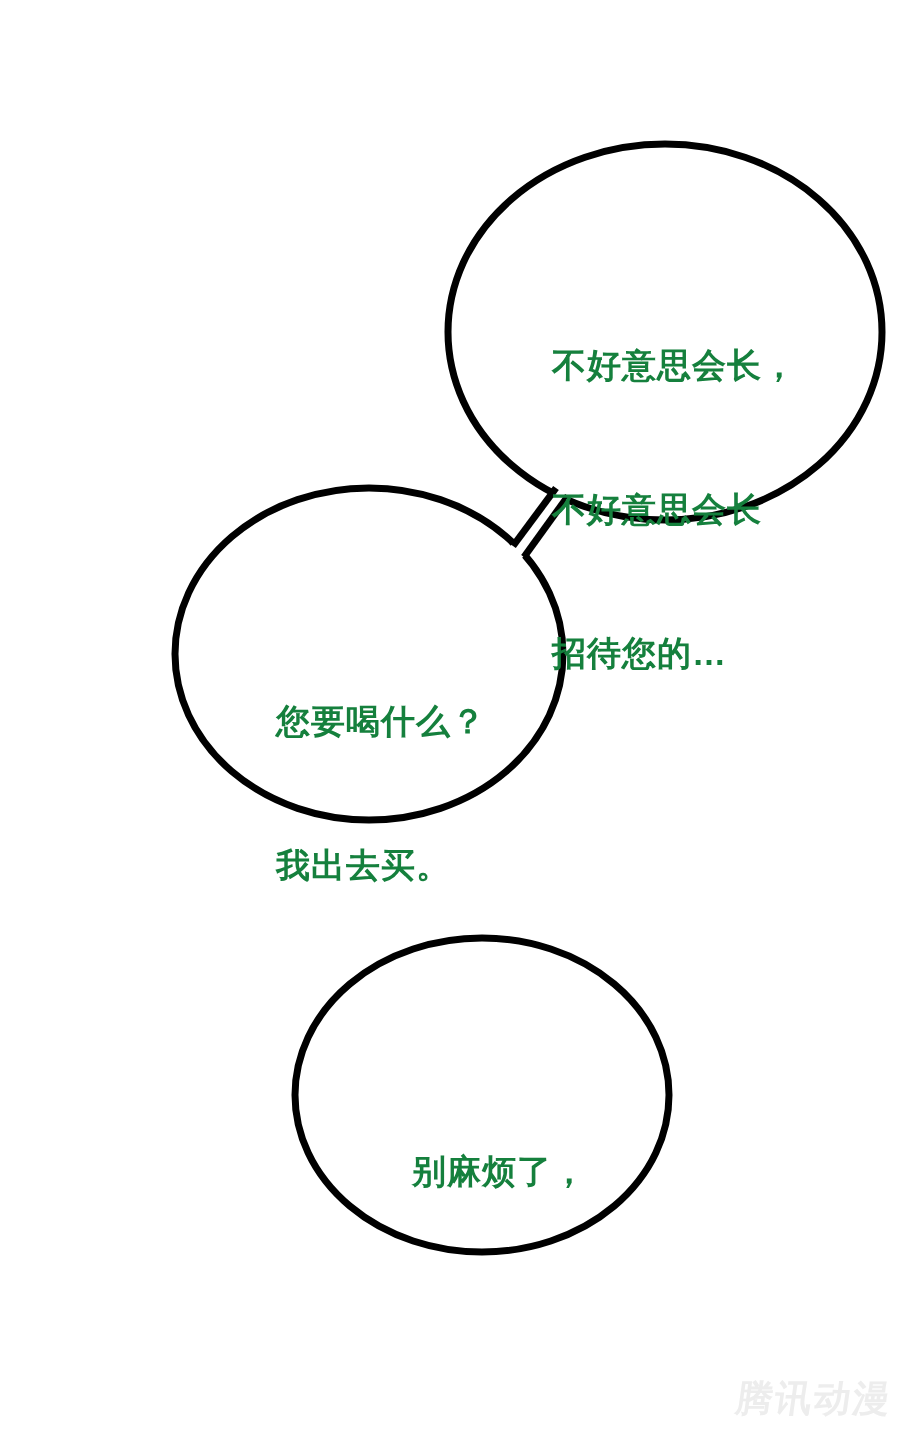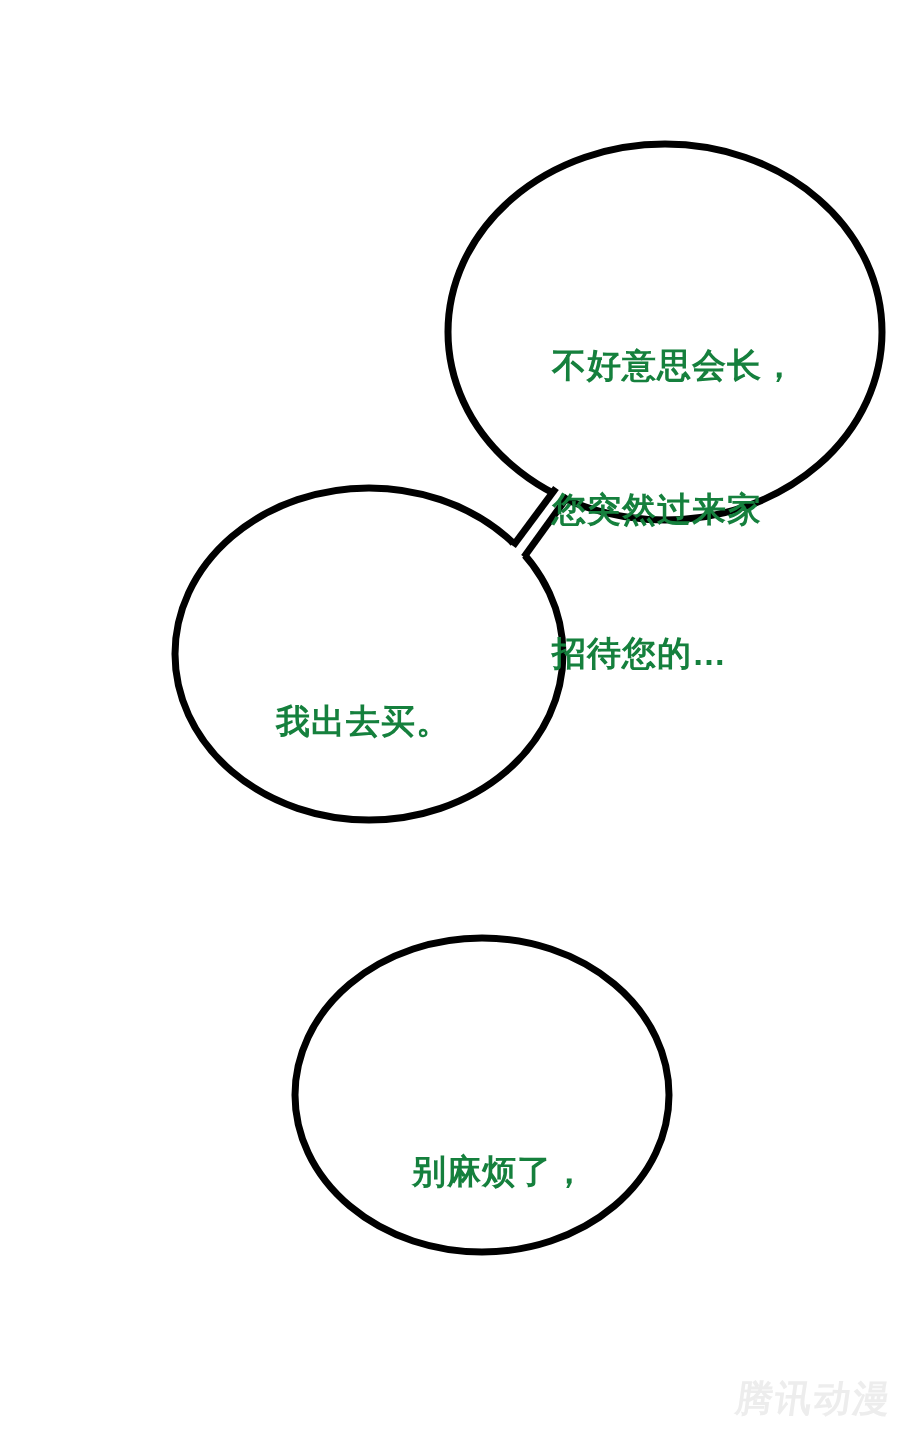"您突然过来家" span.speech-line { text: 您突然过来家 -> 不好意思会长 }
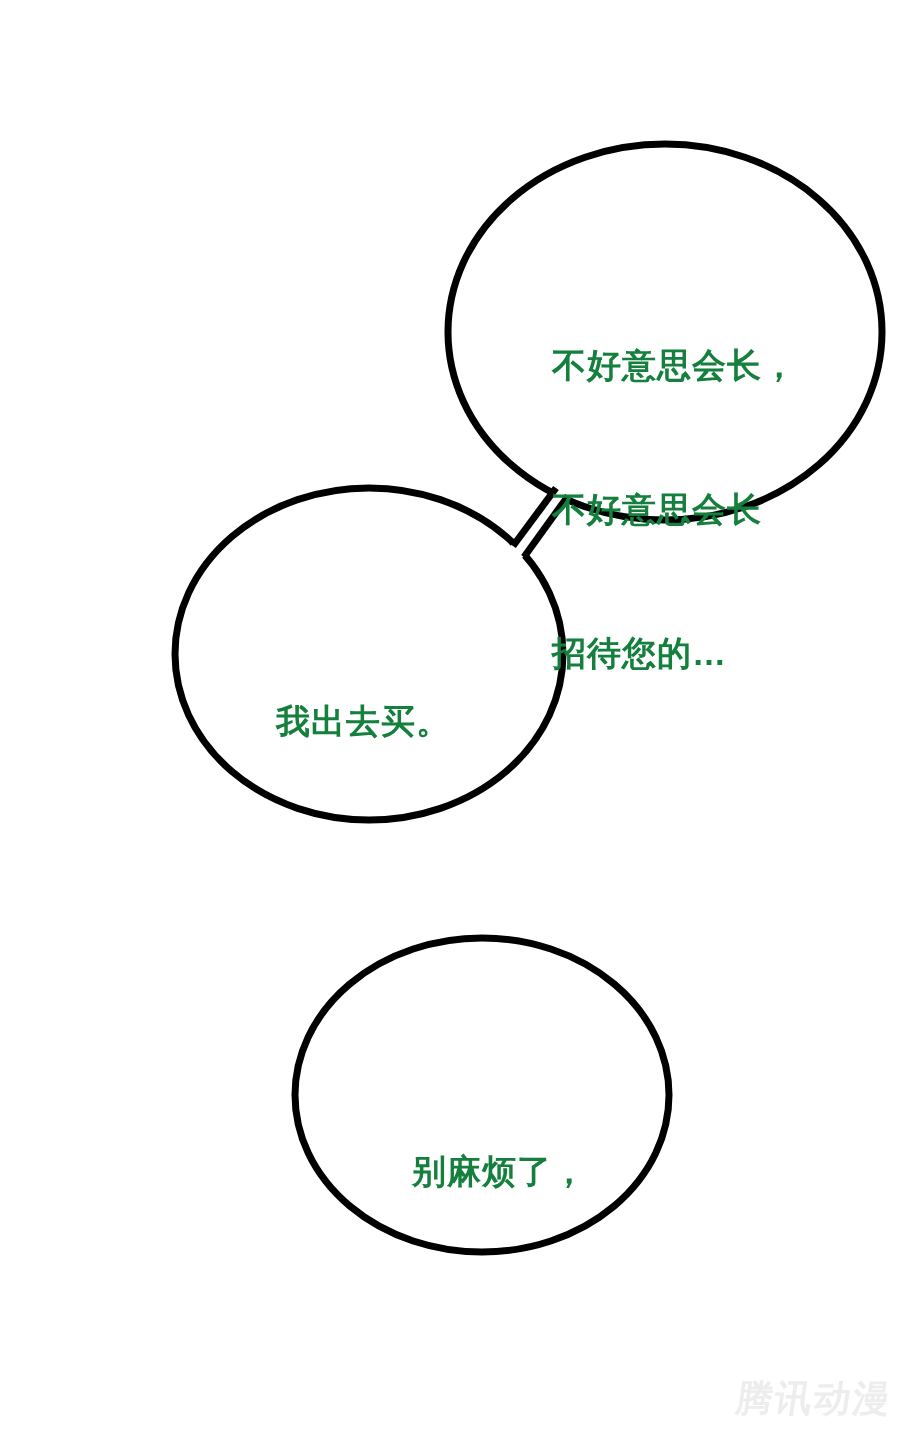"您要喝什么？" span.speech-line { html: none -> <span>您要喝什么？</span> }
